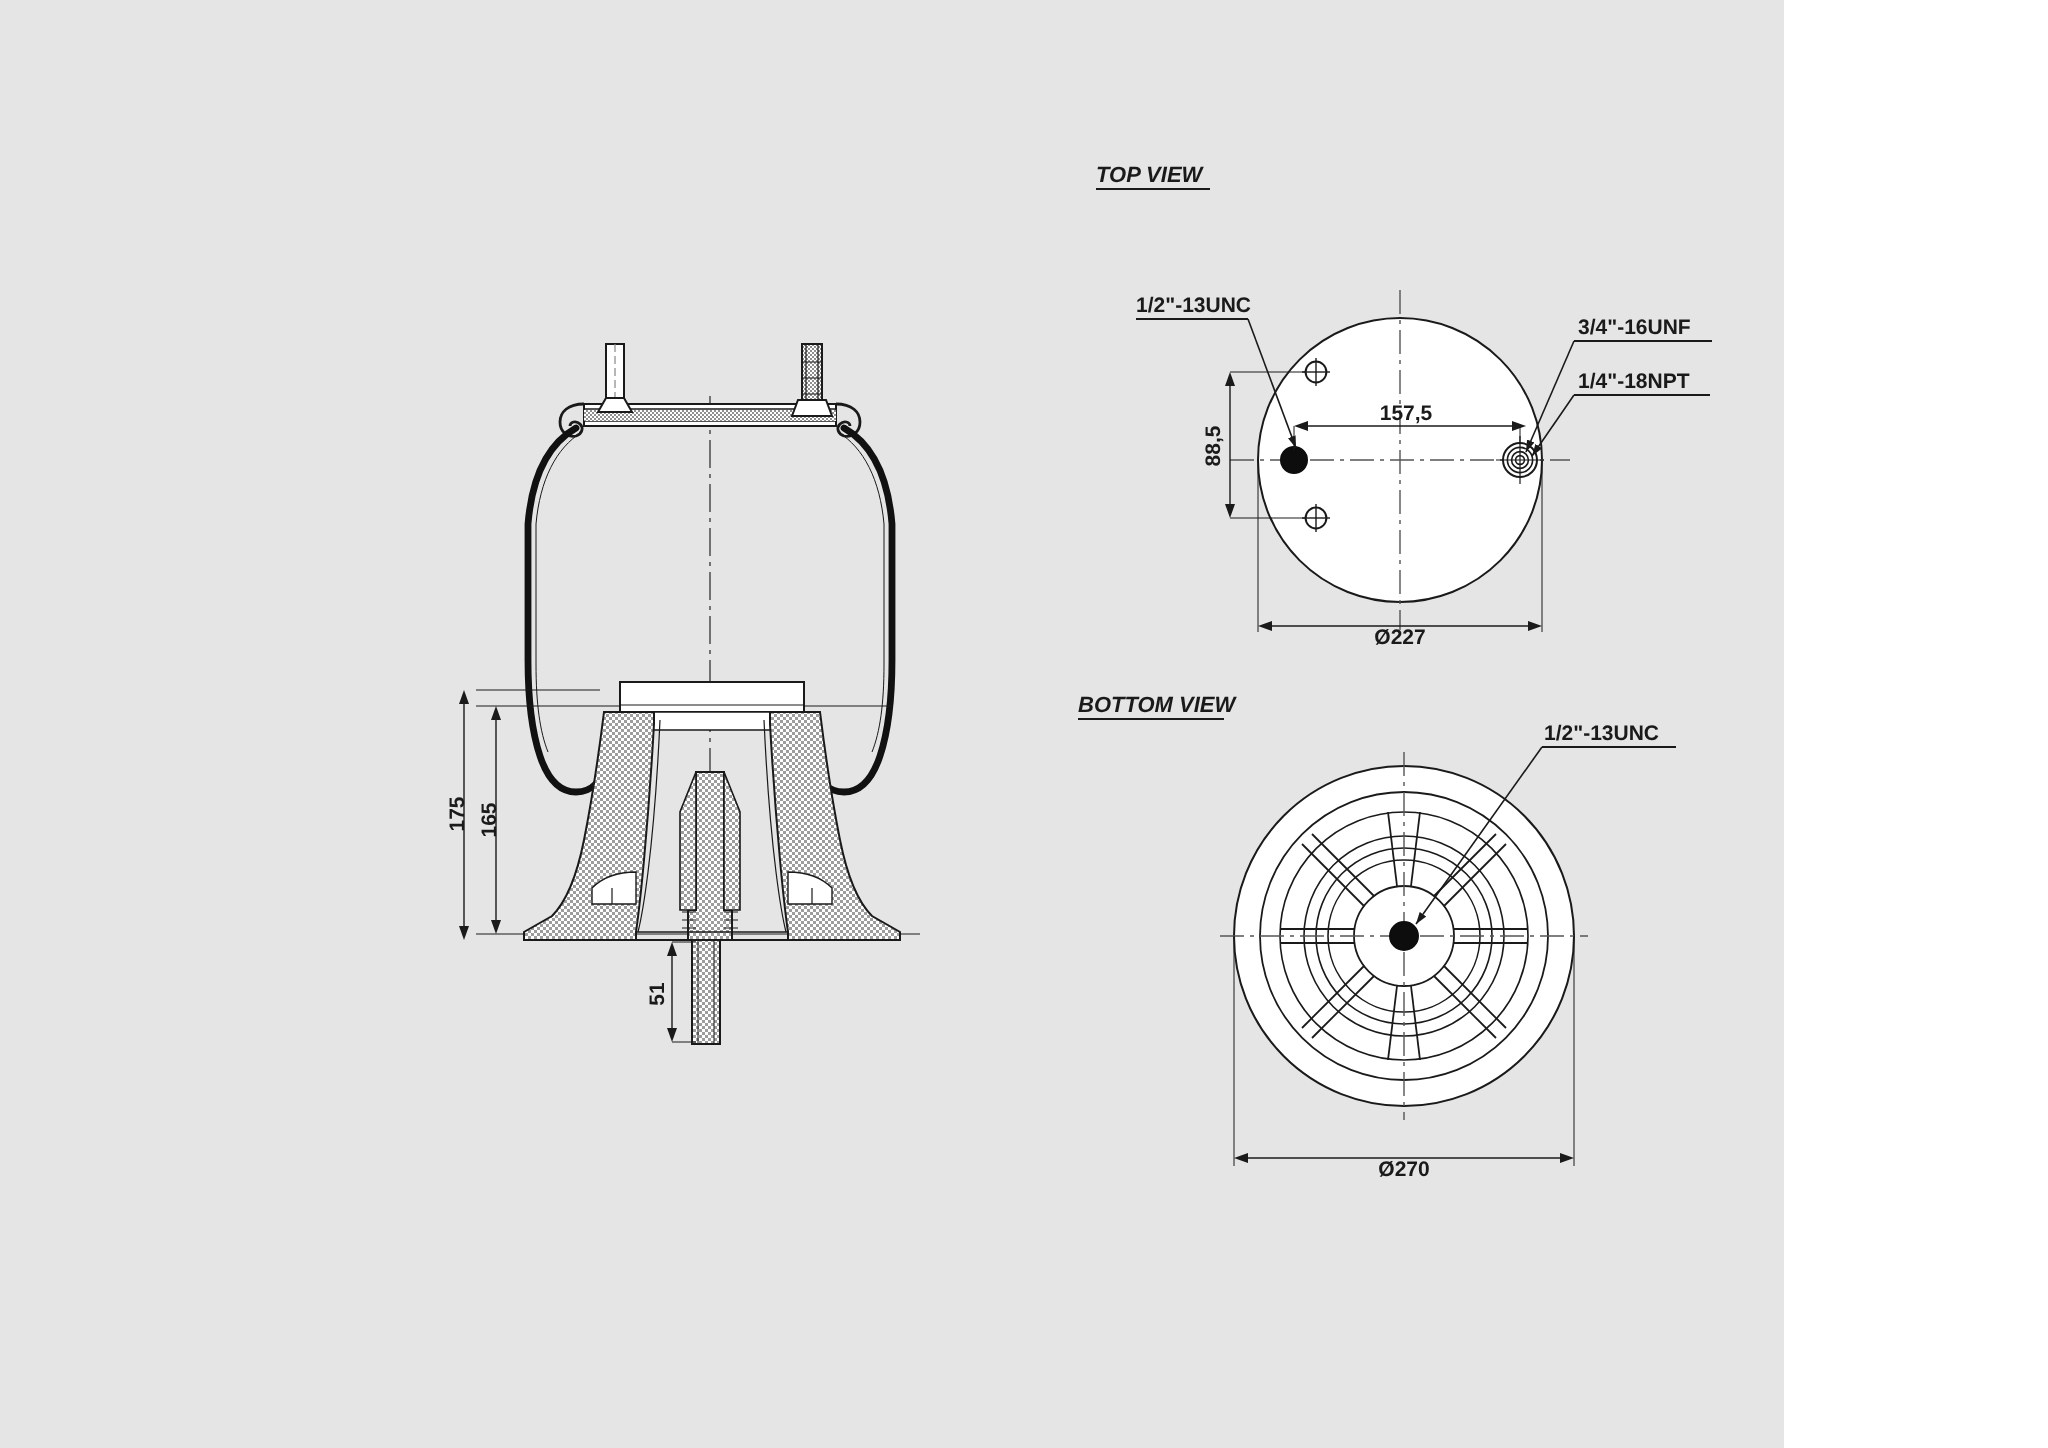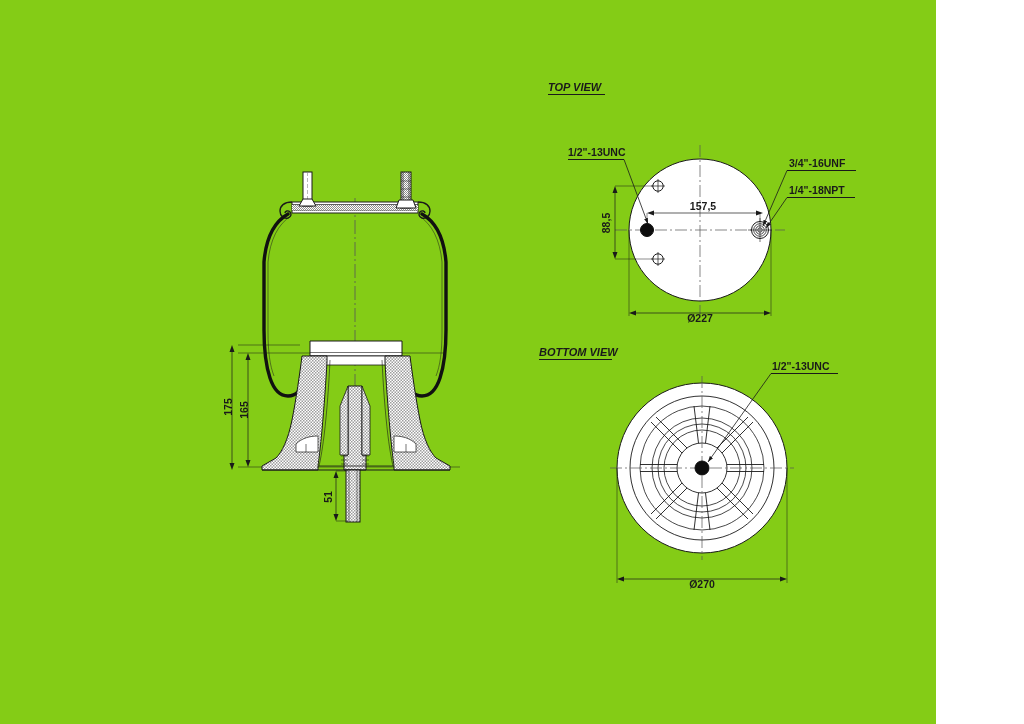"TOP VIEW" #sheet { background: #84cc16 -> #e5e5e5; padding-left: 44px -> none }
